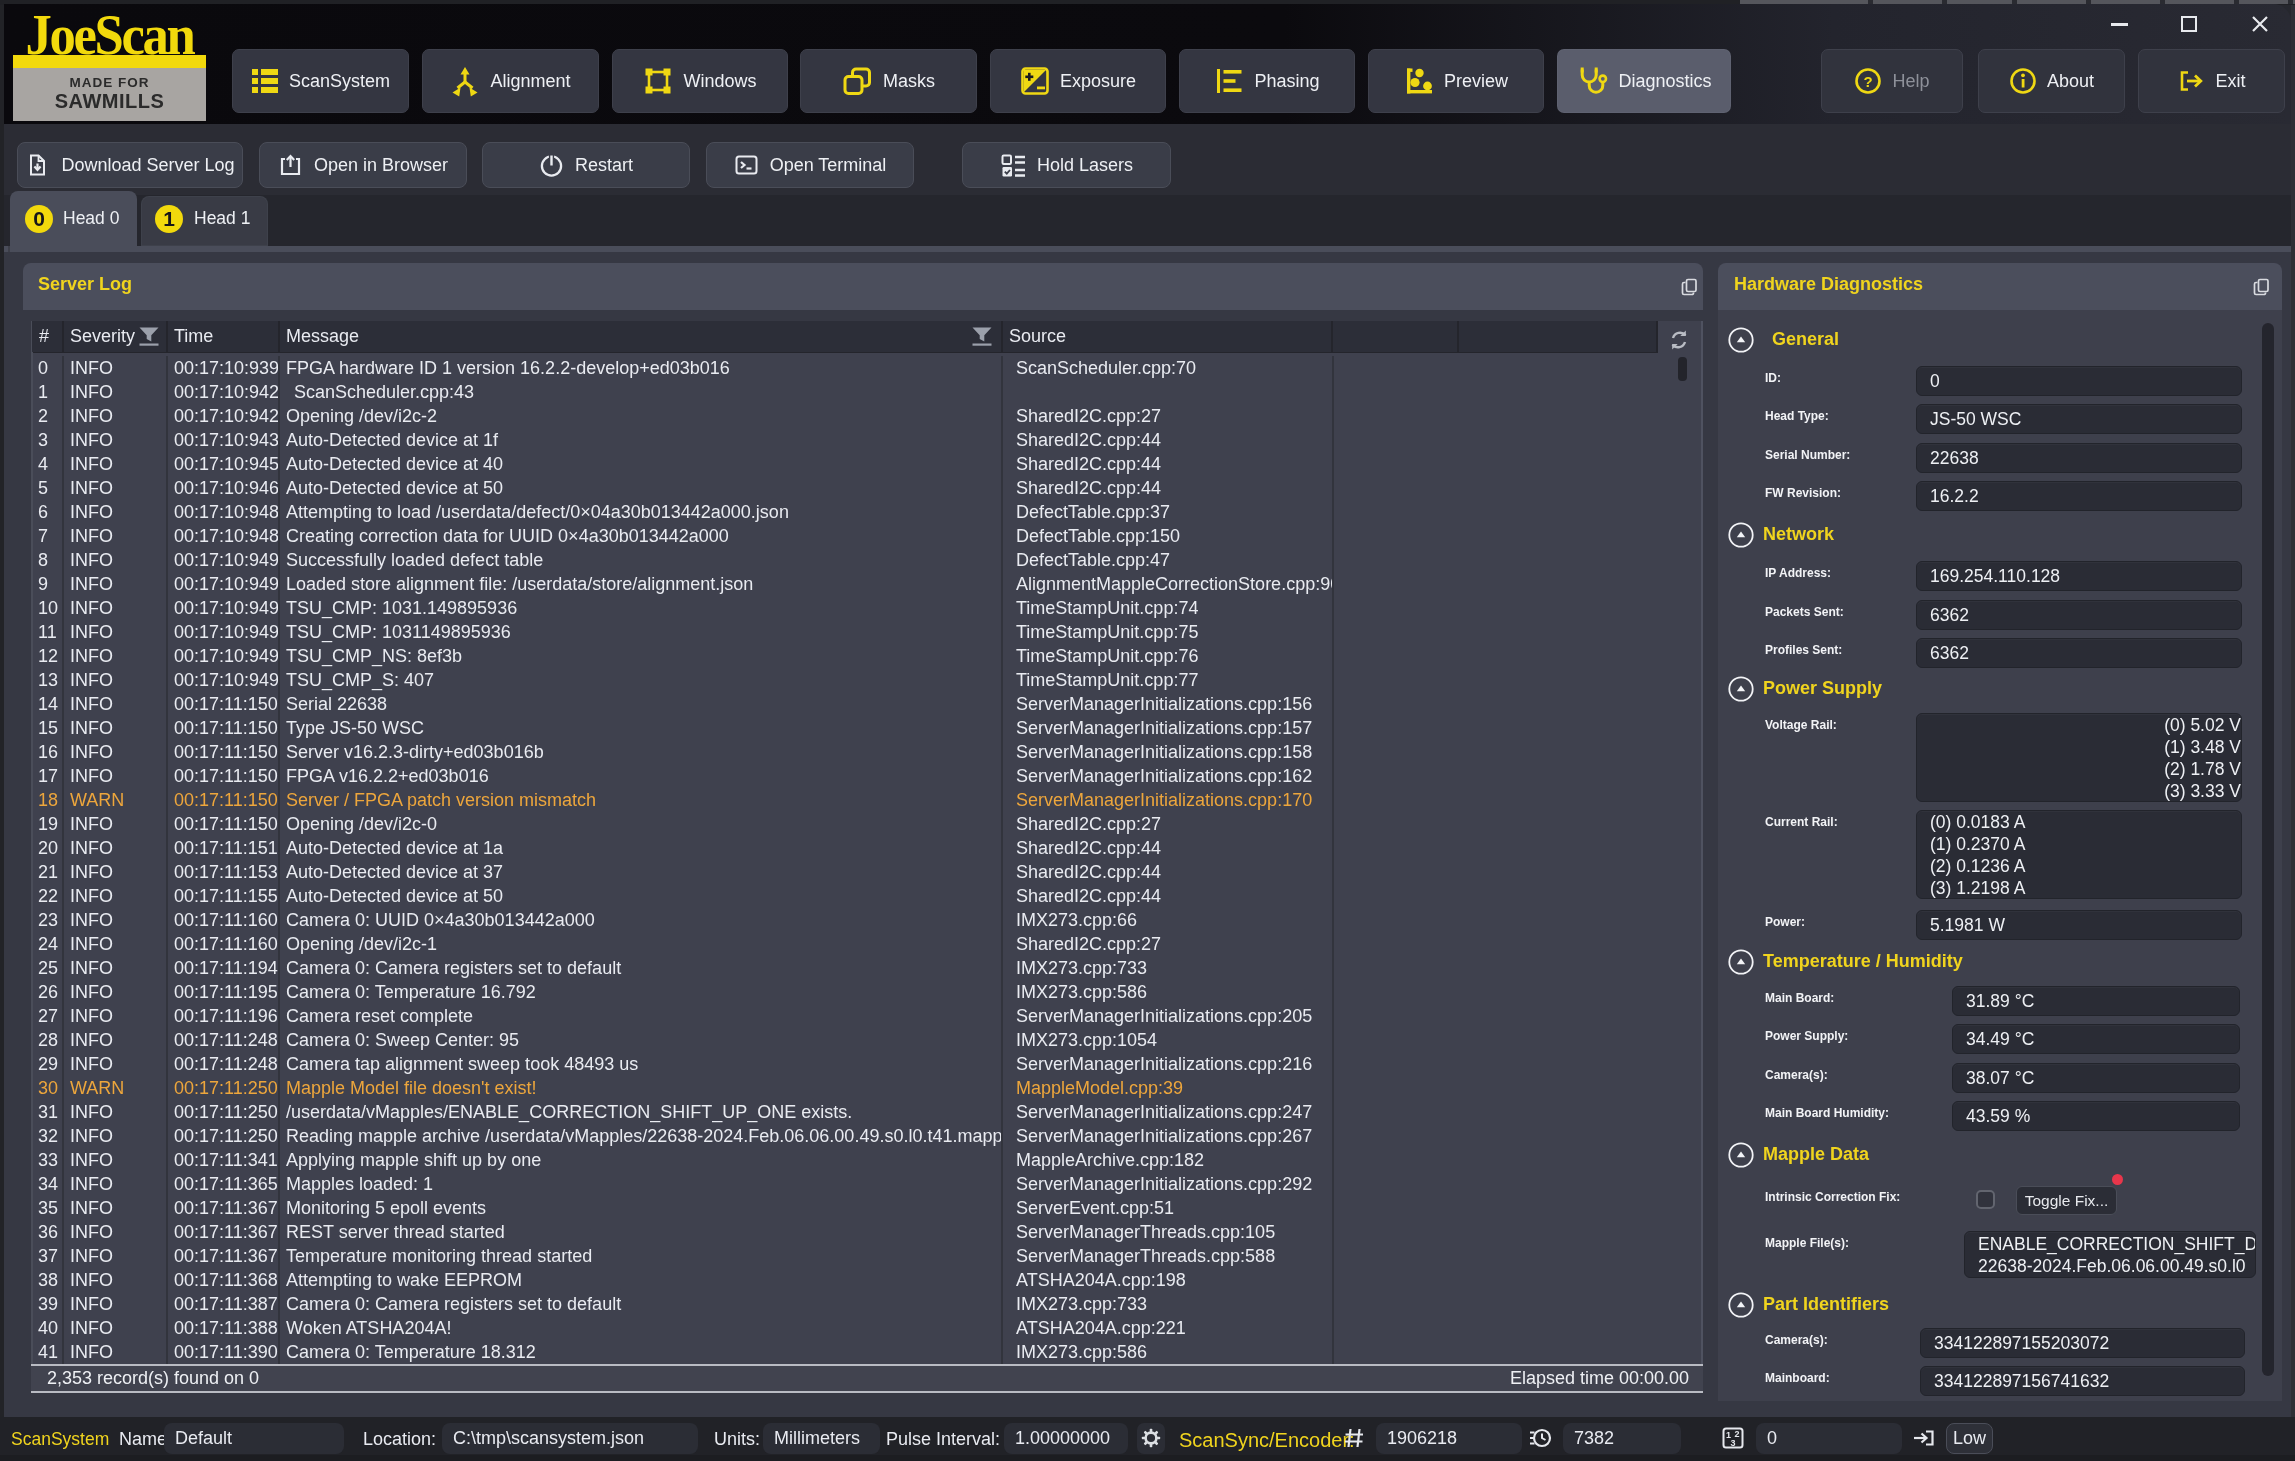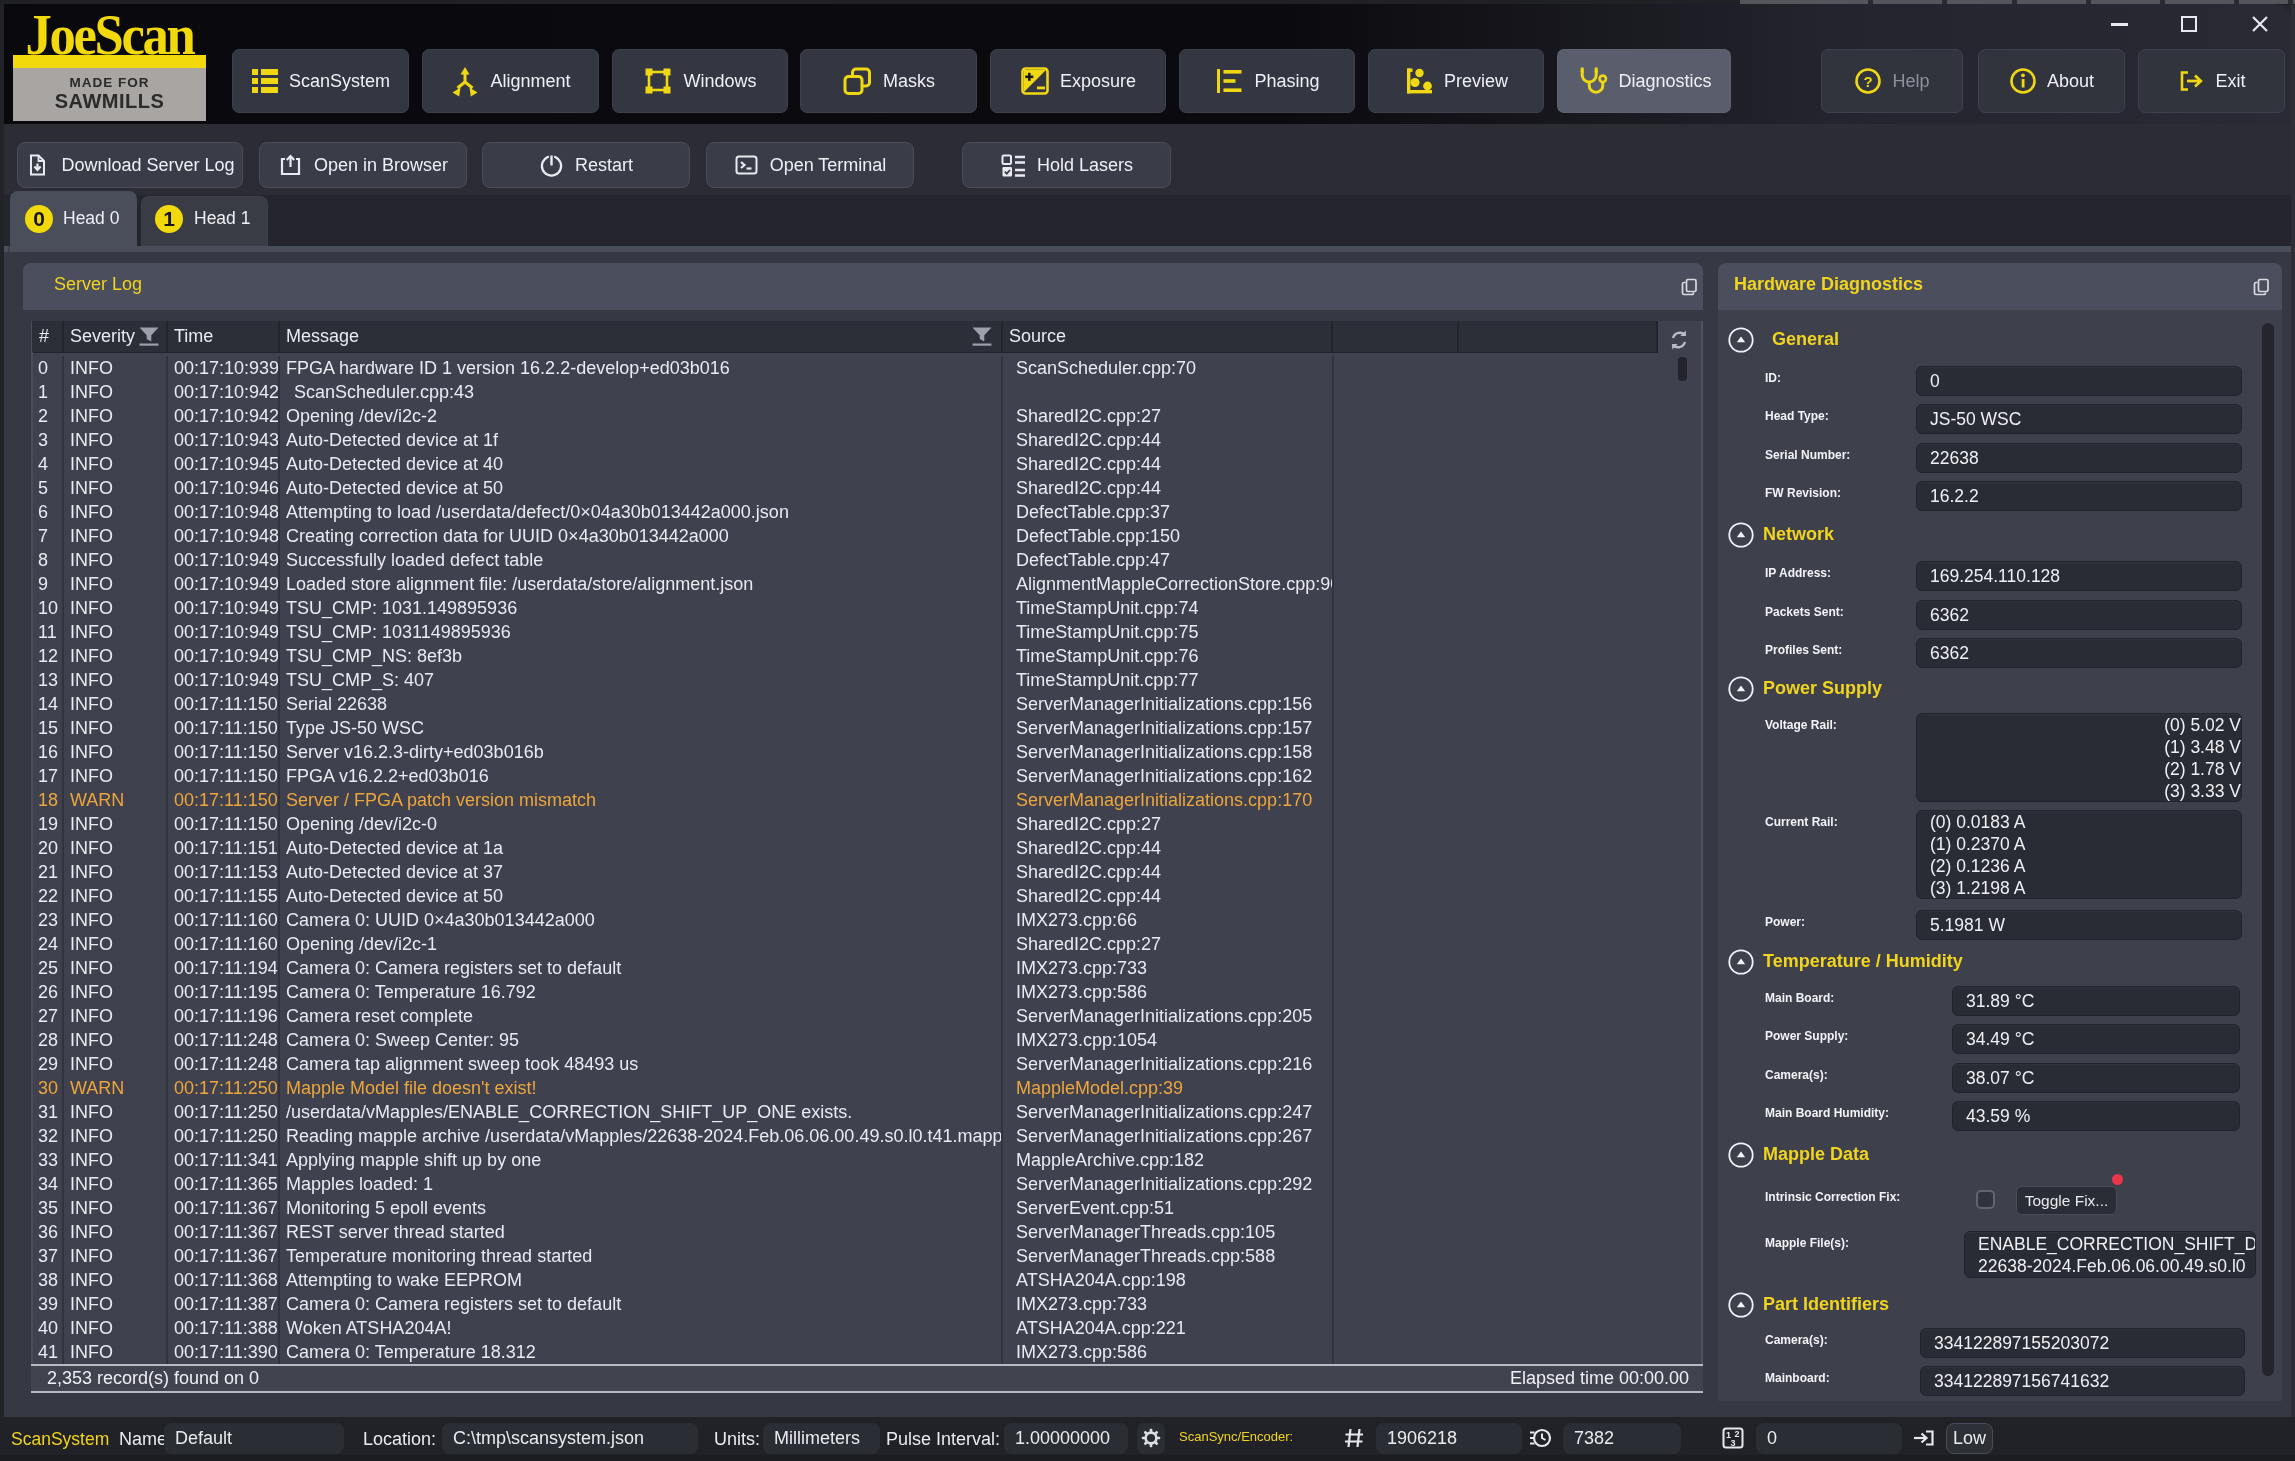"Server Log" div { font-weight: normal -> bold; left: 54px -> 38px }
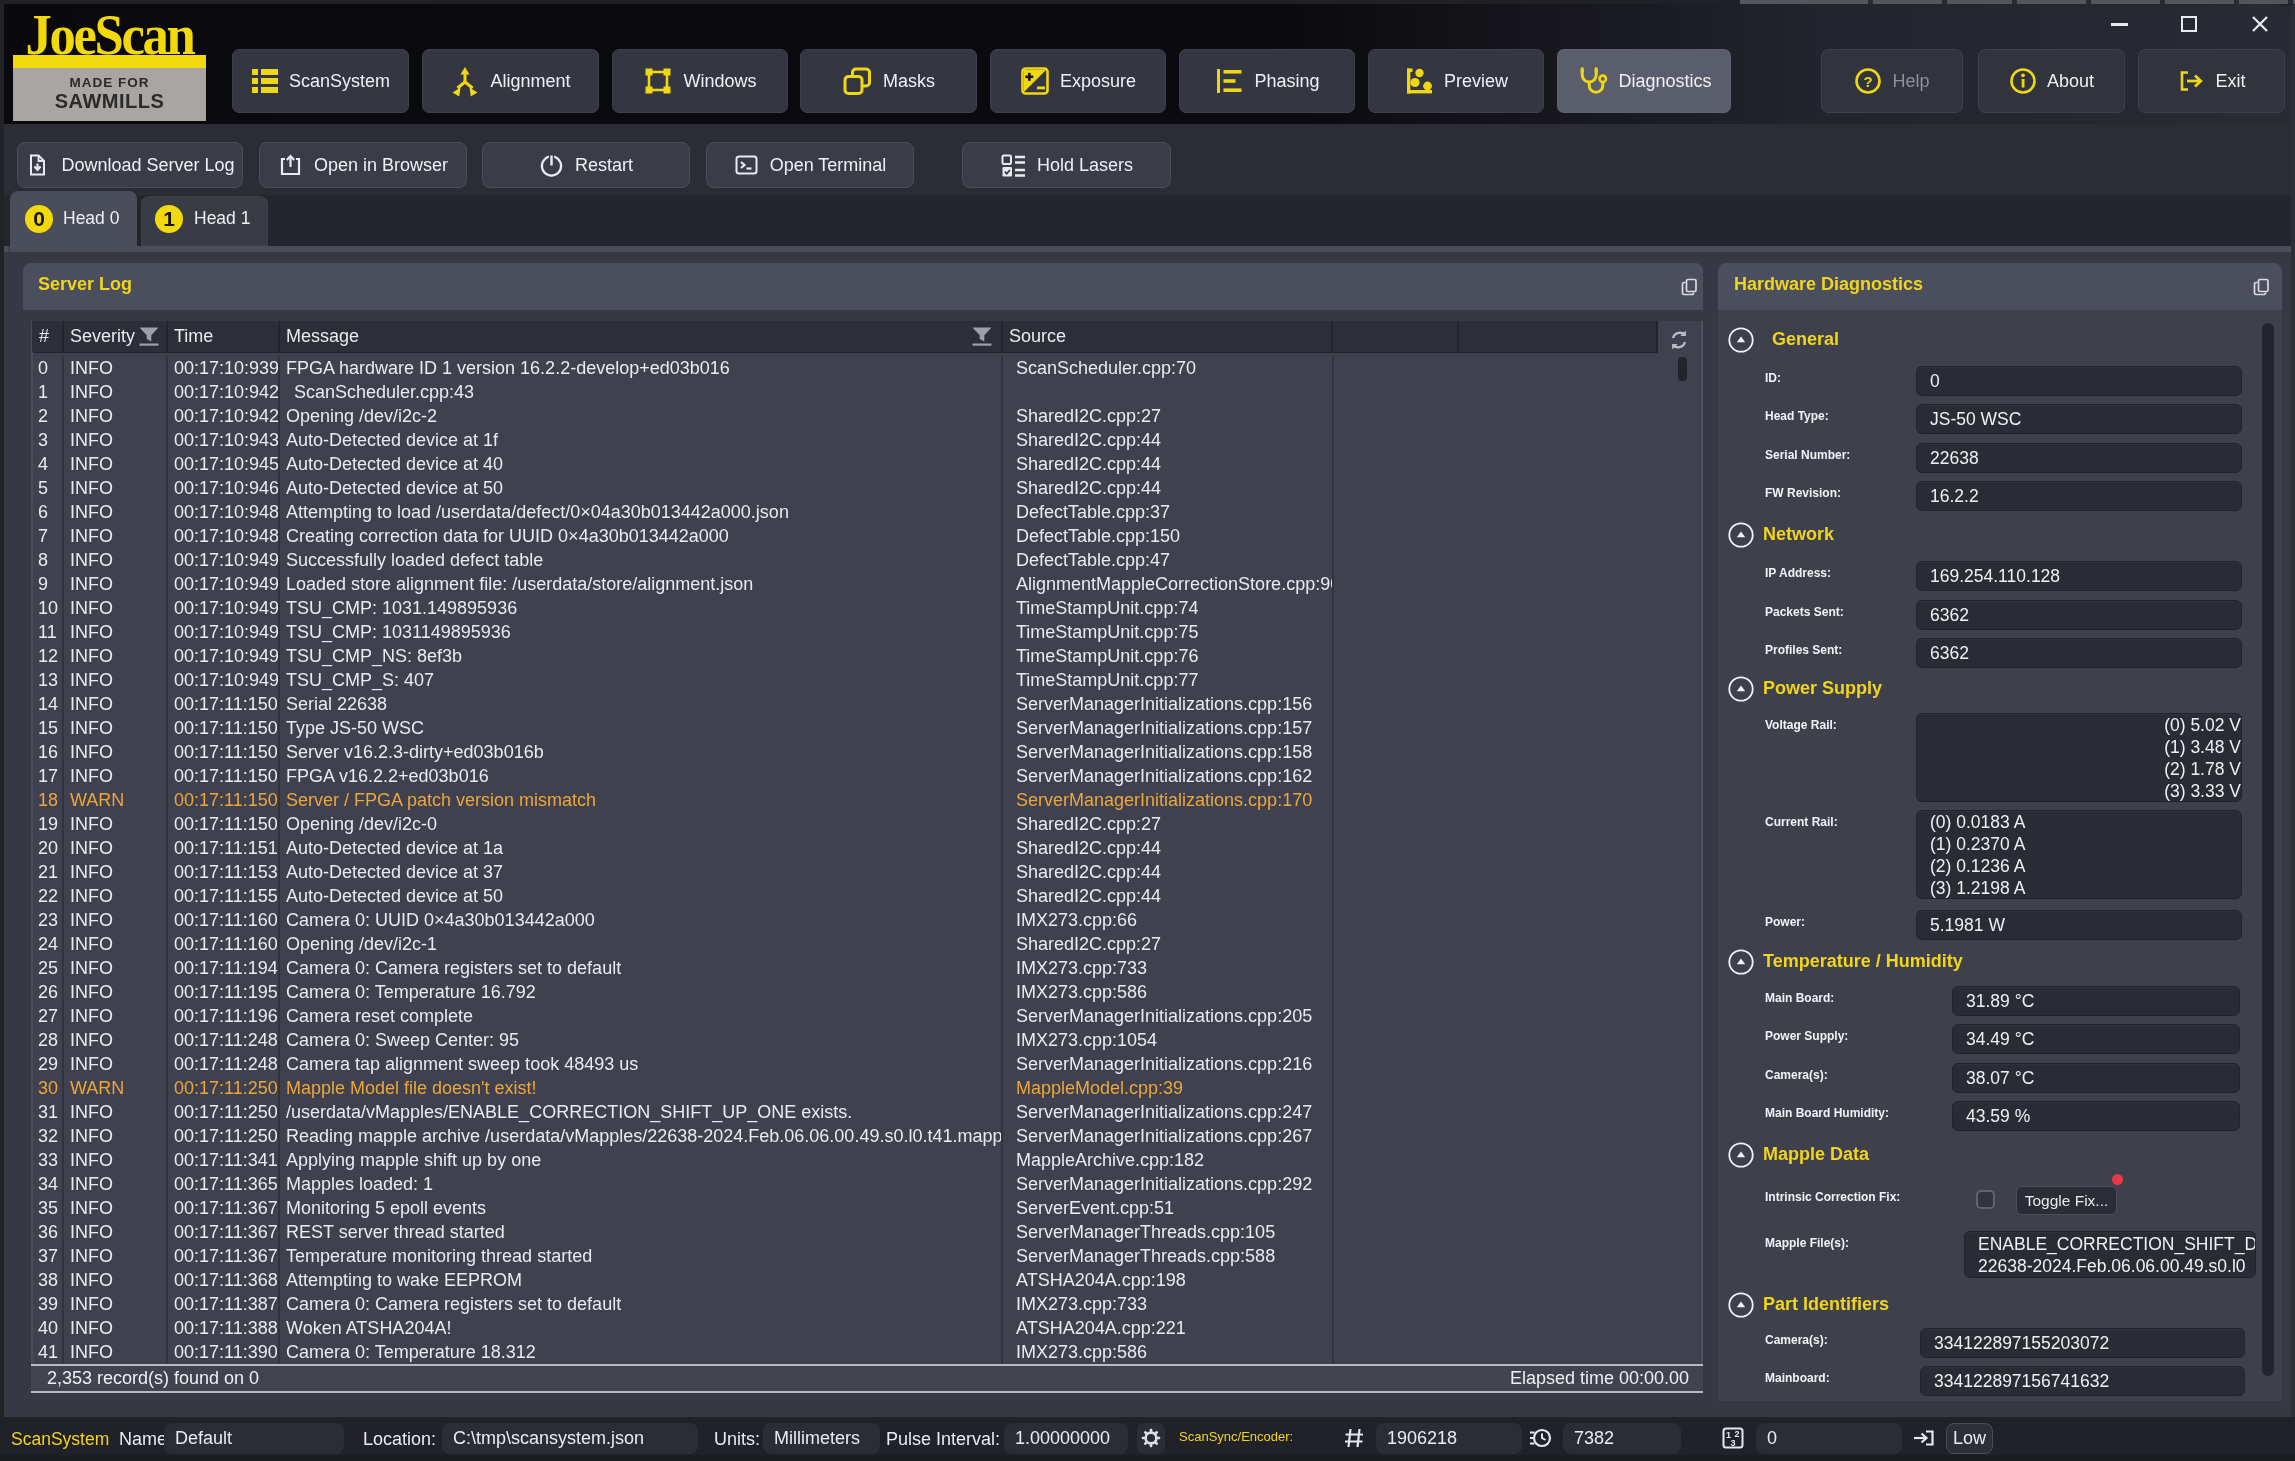"ScanSync/Encoder:" div { font-size: 13px -> 20px }
